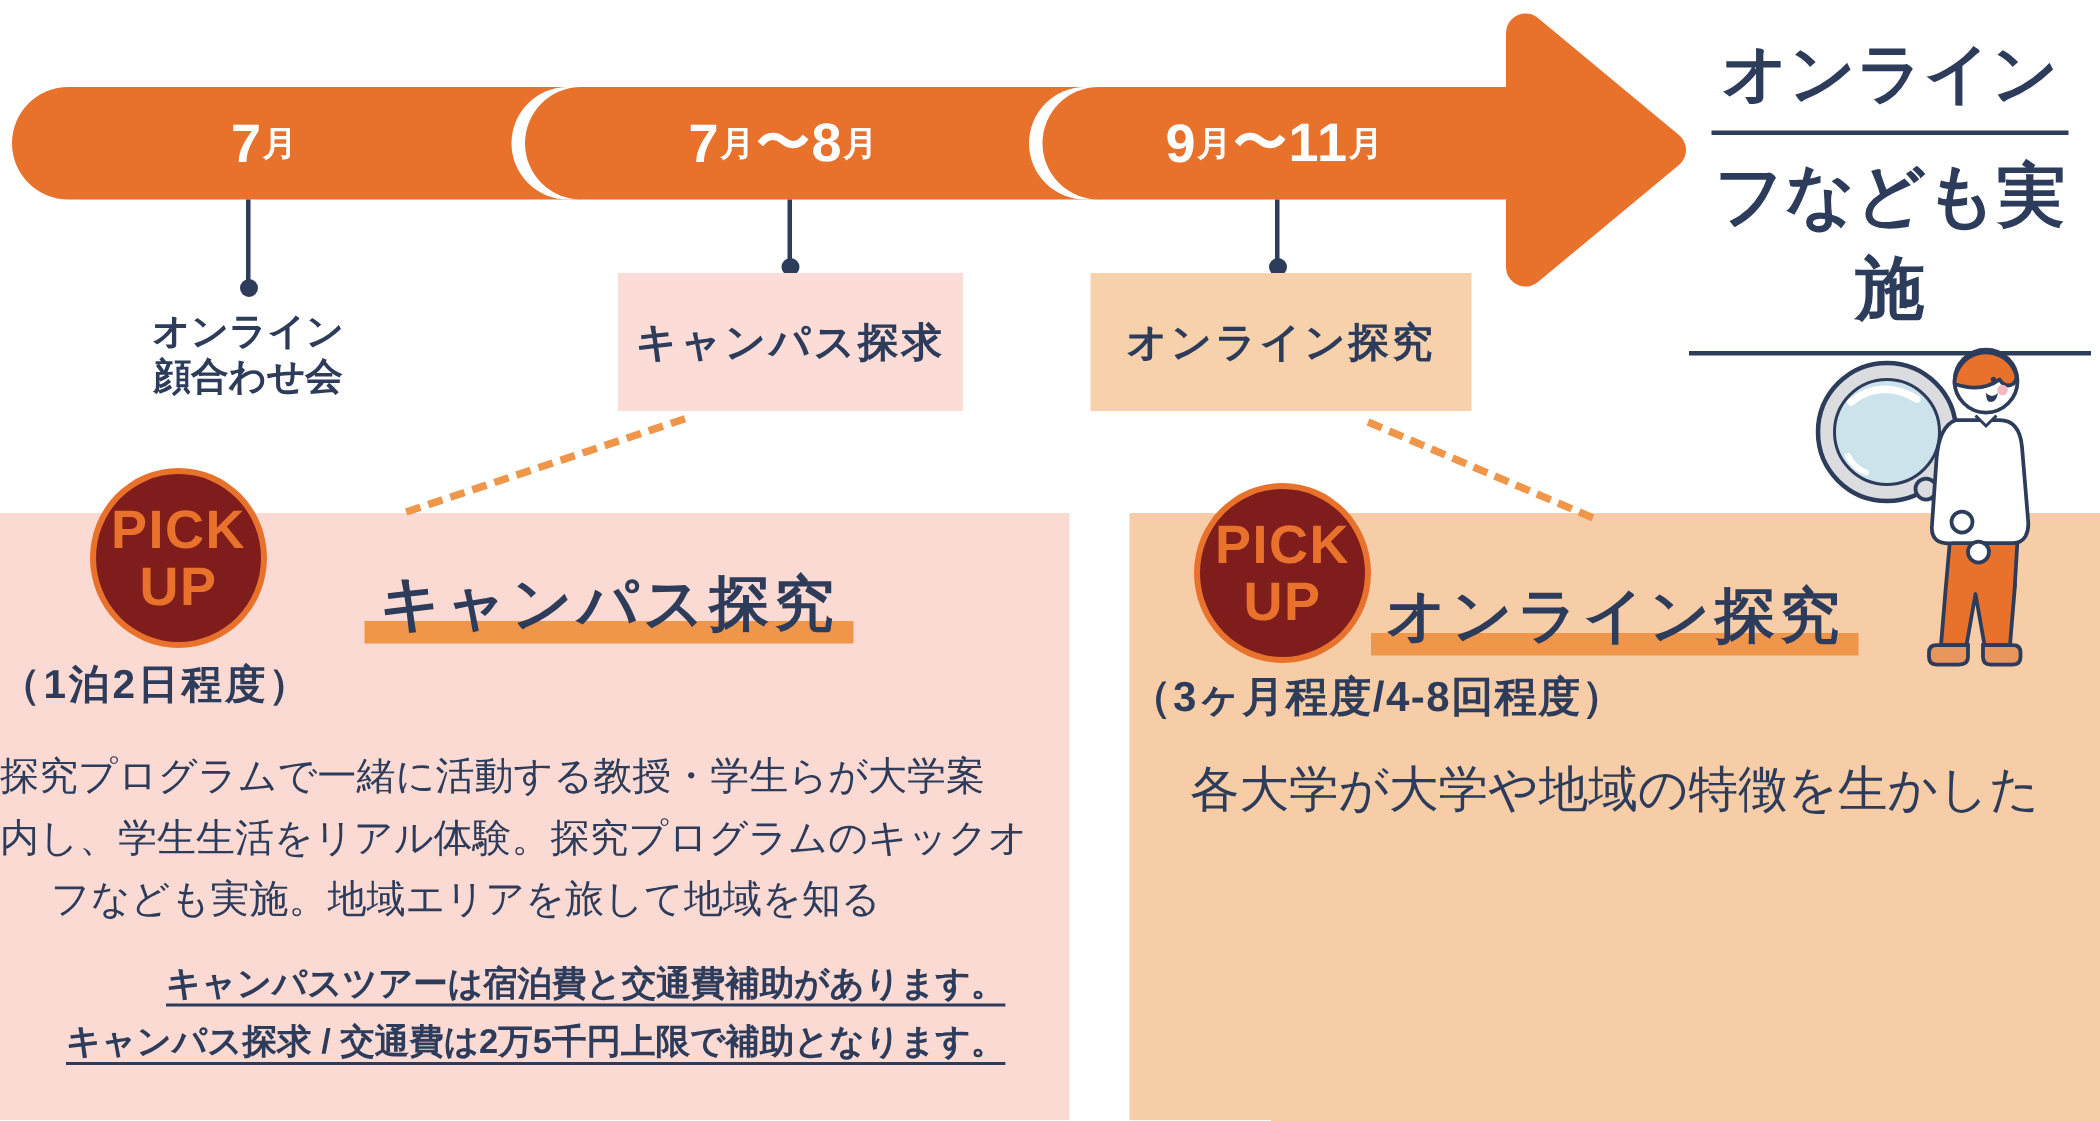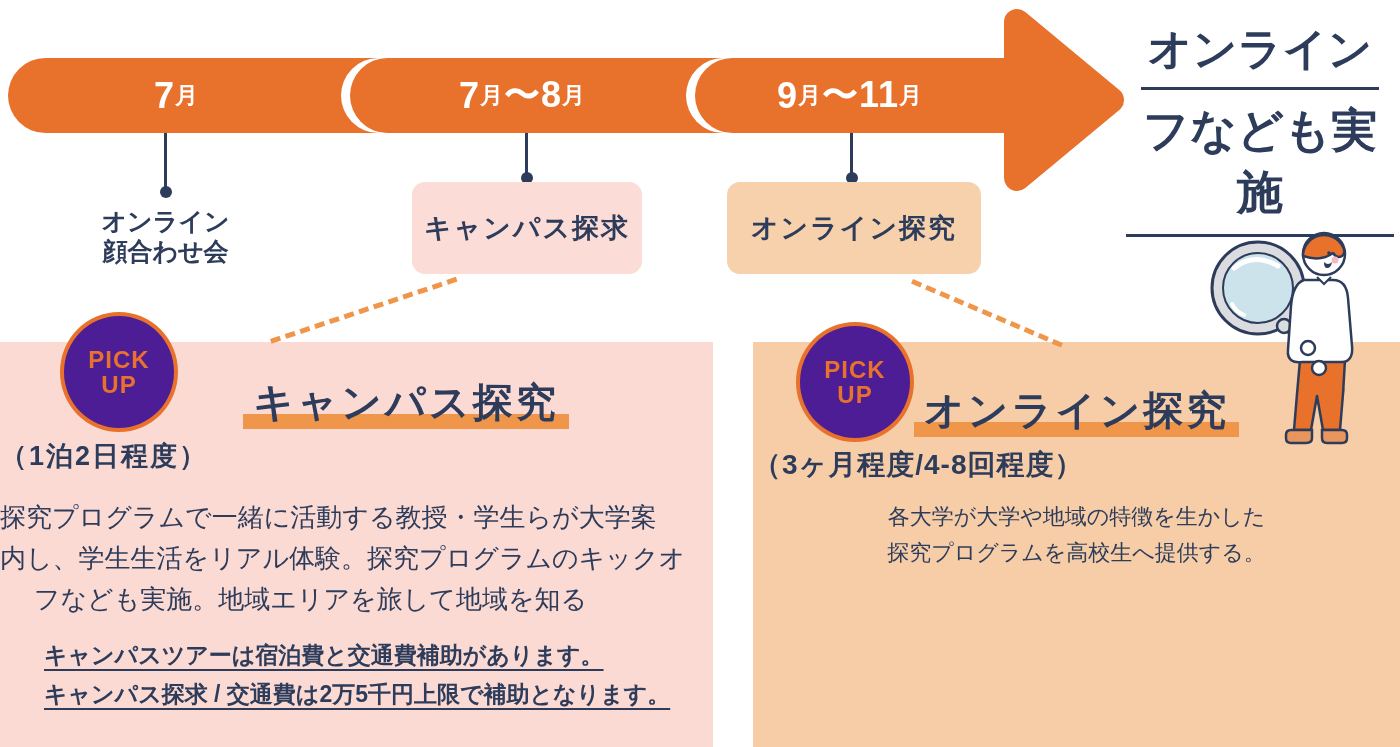"キャンパス探求" .mbox { border-radius: 13px -> none }
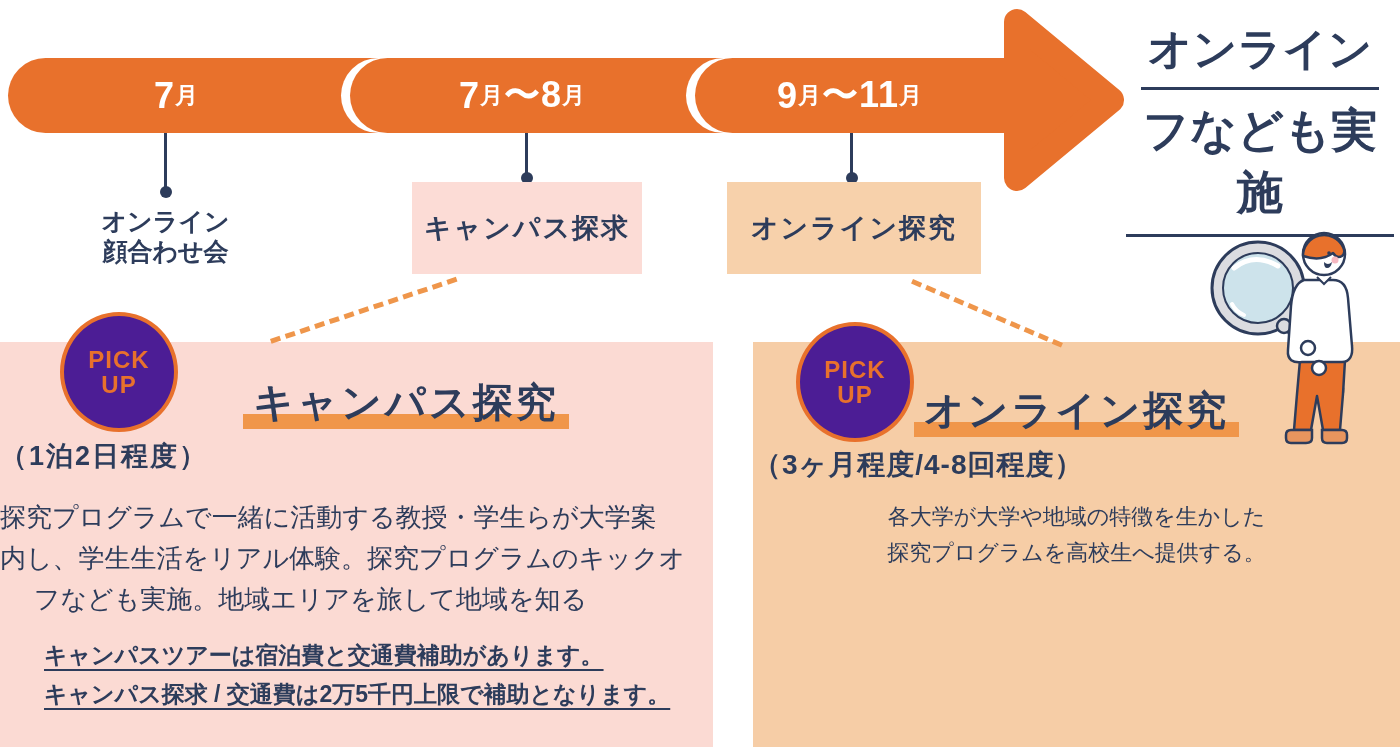"PICK" .badge { background: #4c1d95 -> #7f1d1d; font-size: 24px -> 36px }
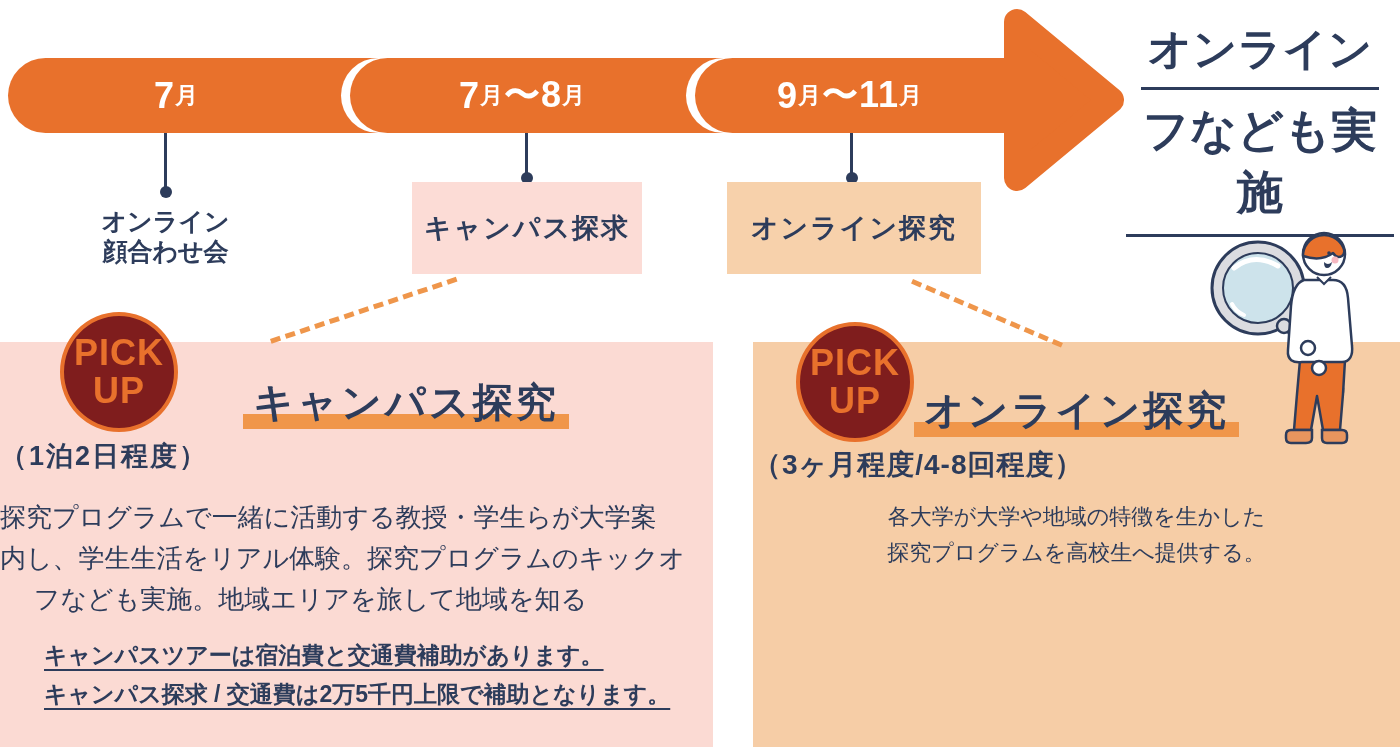"各大学が大学や地域の特徴を生かした" .body-online { font-size: 22px -> 33px }
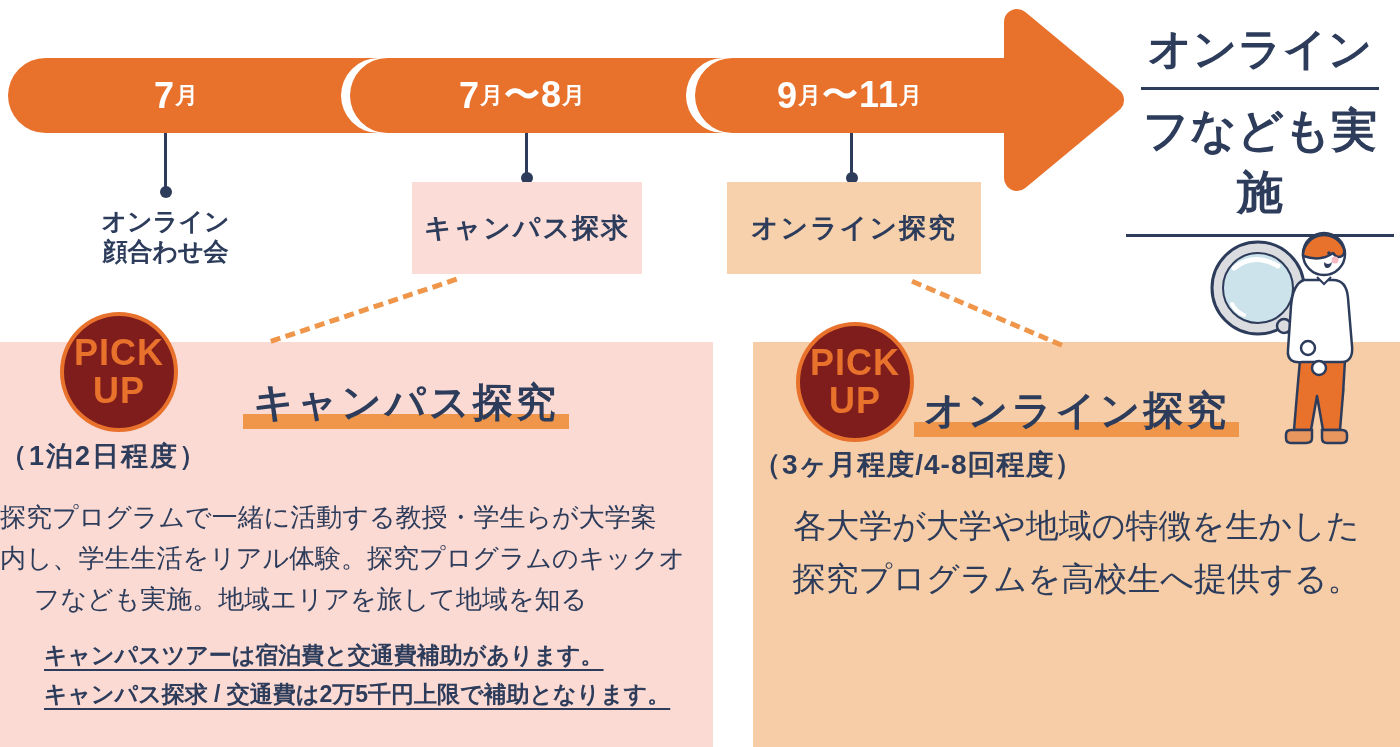"探究プログラムを高校生へ提供する。" div { html: <div>探究プログラムを高校生へ提供する。</div> -> none }
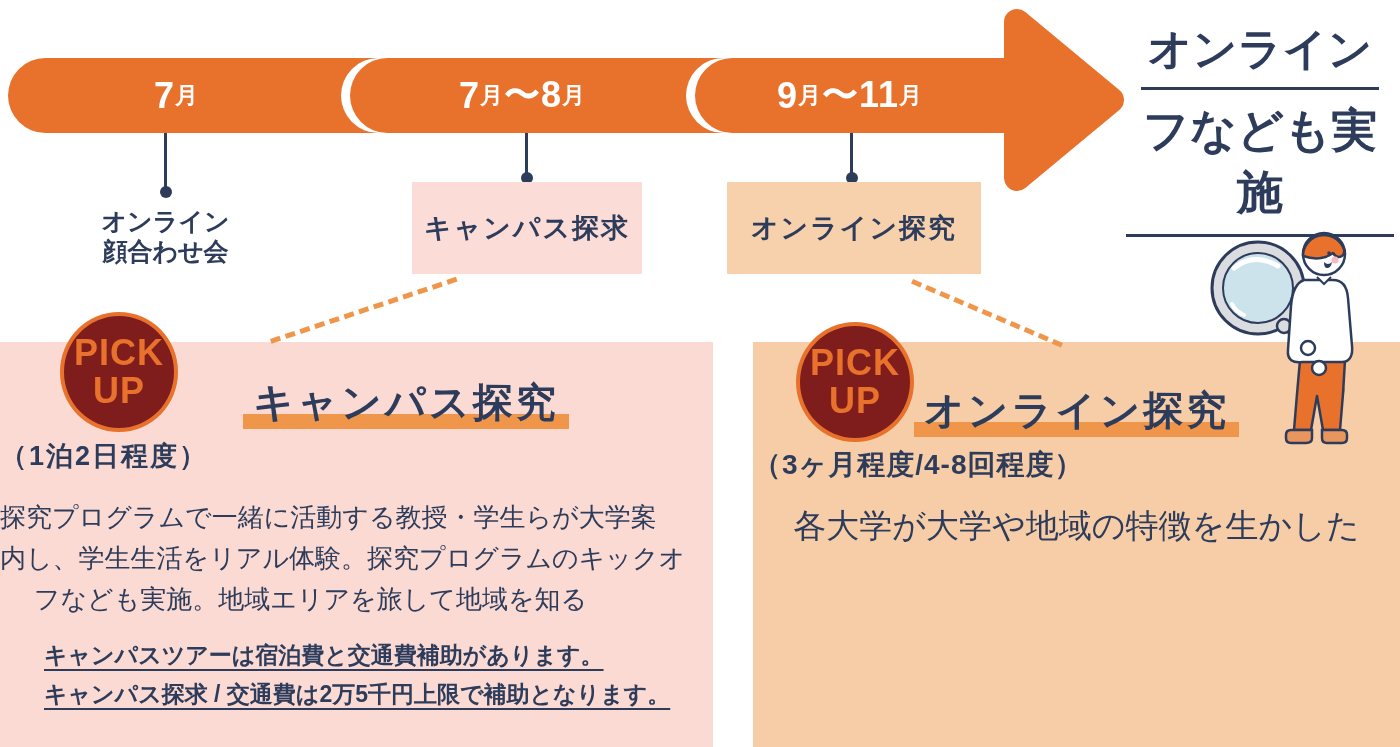"キャンパスツアーは宿泊費と交通費補助があります。" .note { text-align: none -> right }
